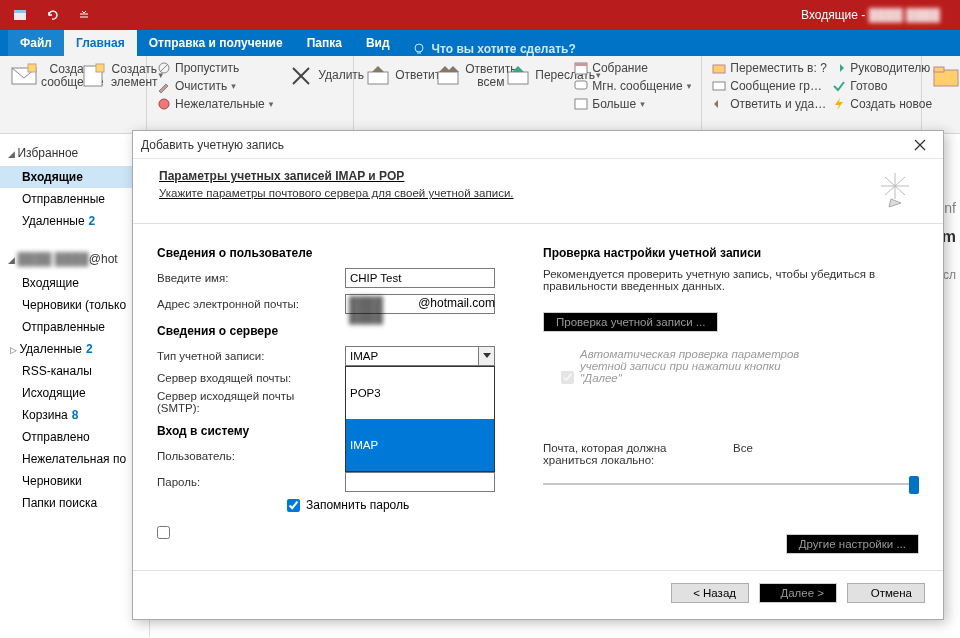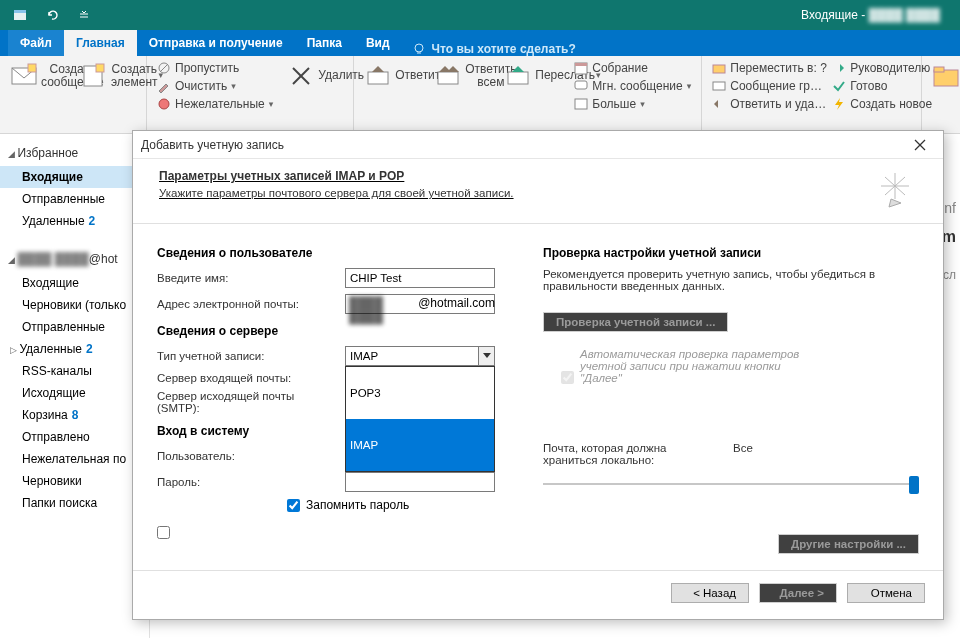"Входящие -" .titlebar { background: #0f766e -> #b91c1c }
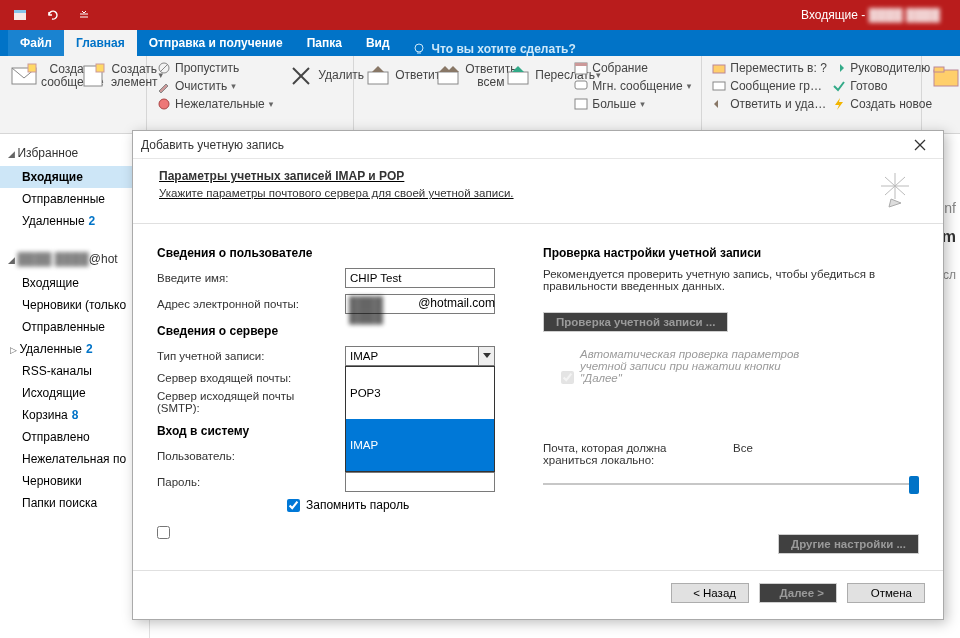"Проверка учетной записи ..." .btn:disabled, .btn.disabled { background: #404040 -> #000000; font-weight: bold -> none }
